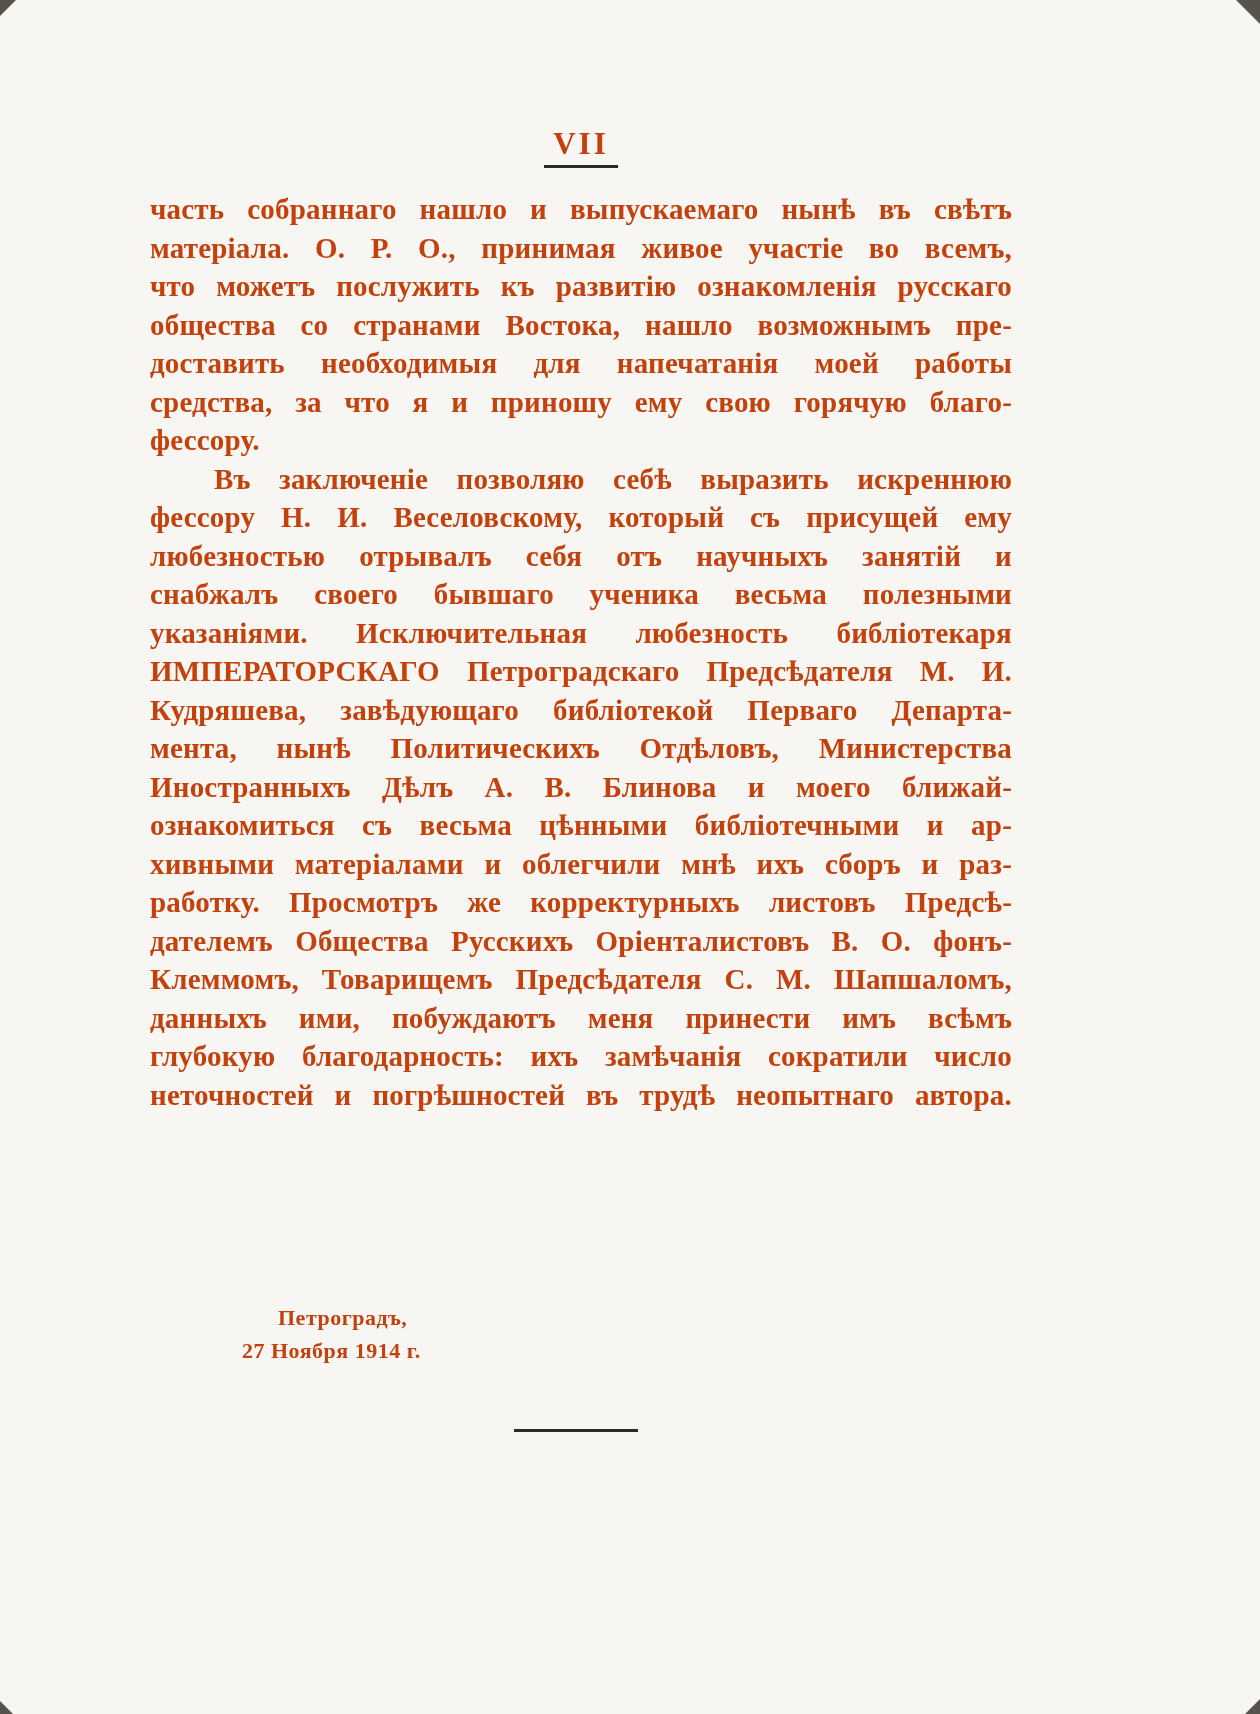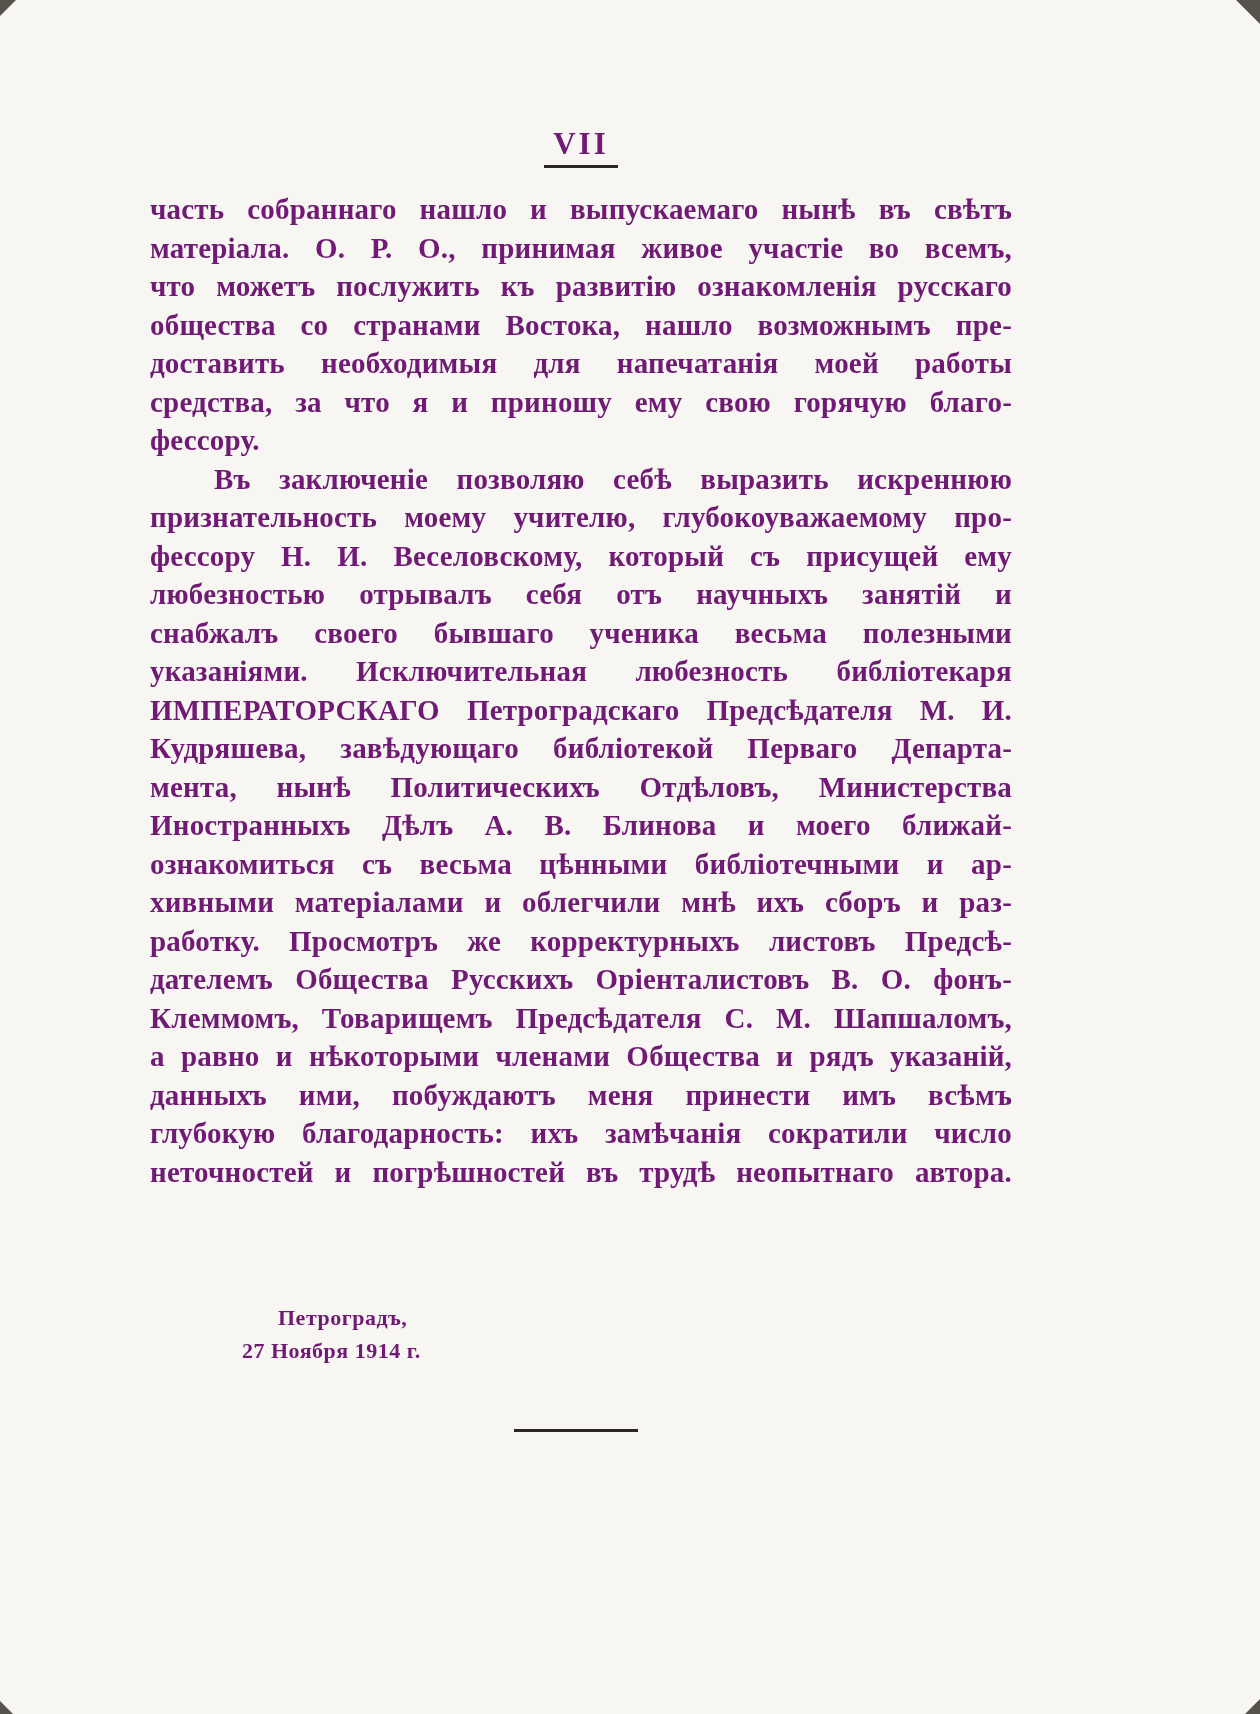"VII" .page { color: #701a75 -> #c2410c }
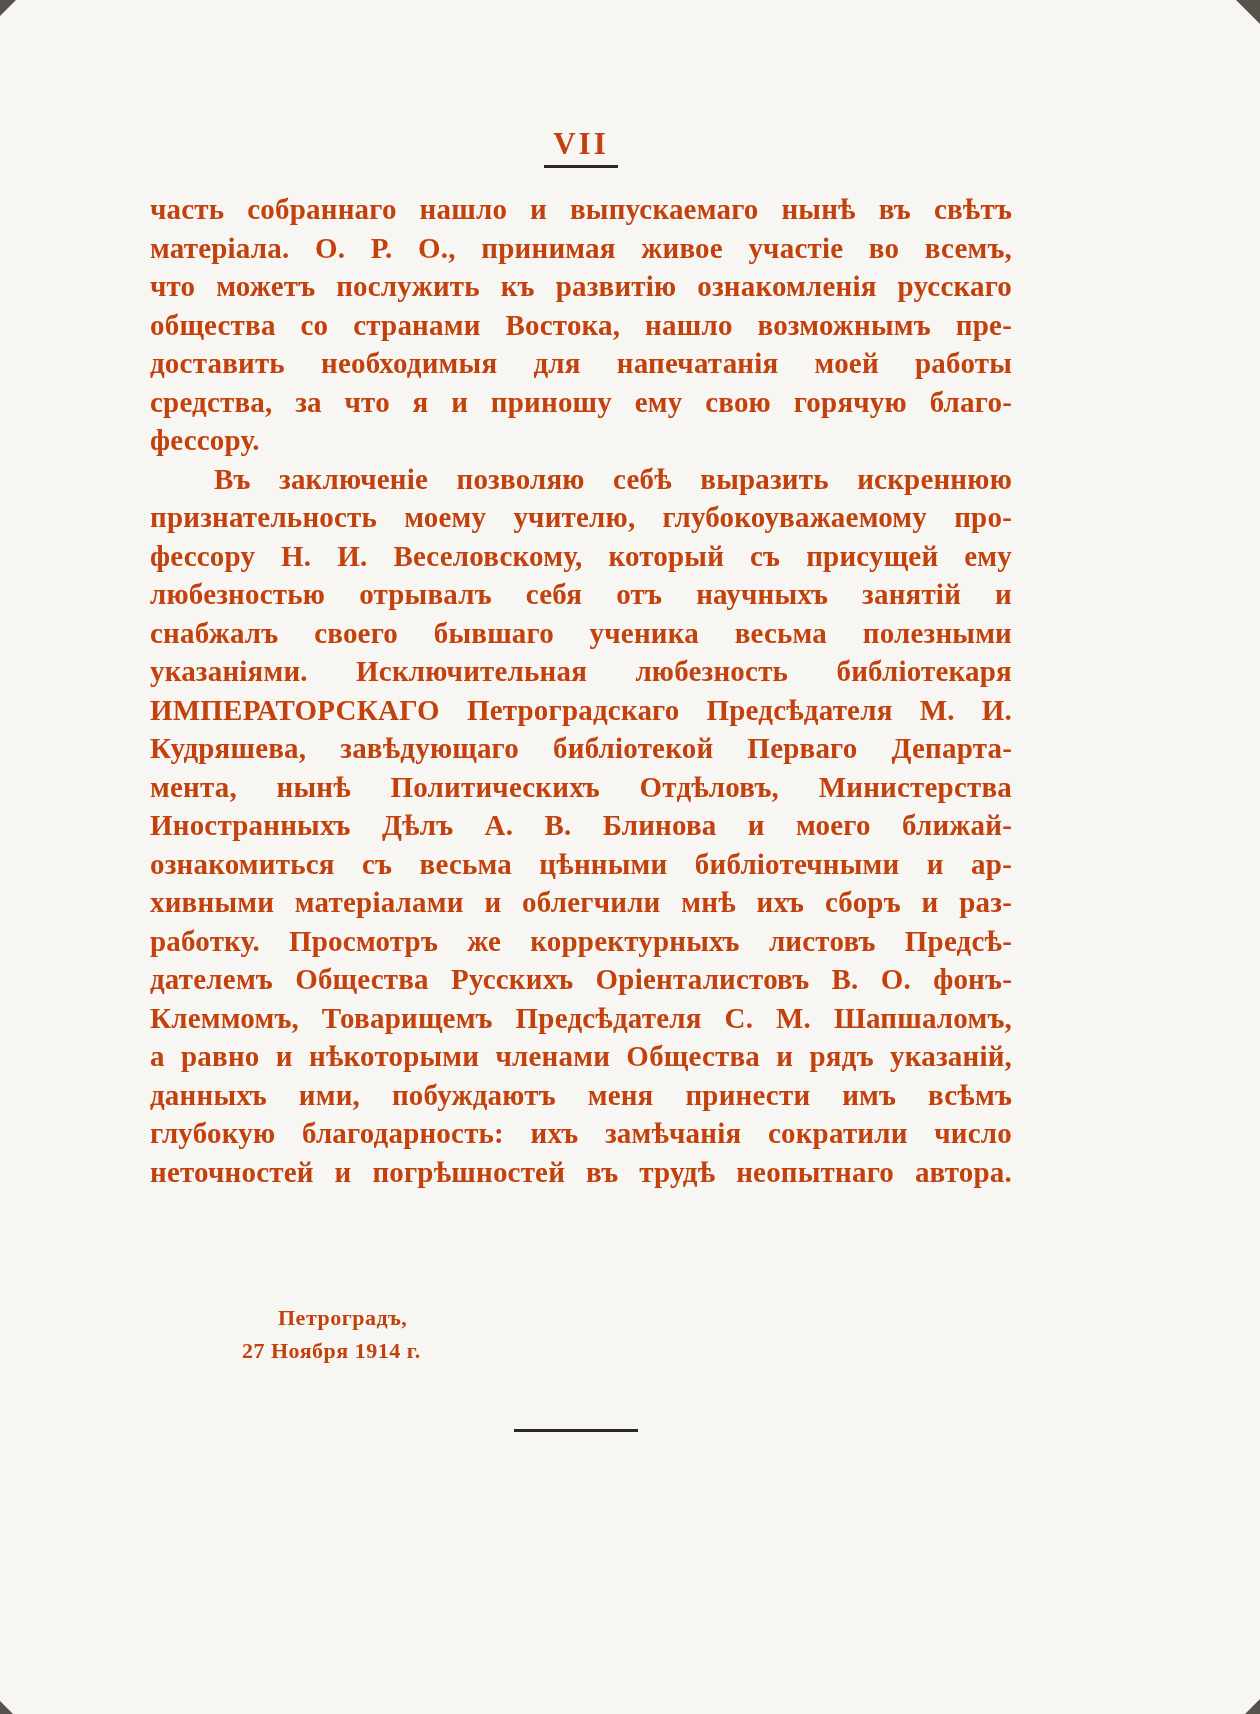"признательность моему учителю," div.line { html: <div>признательность моему учителю, глубокоуважаемому про-</div> -> none }
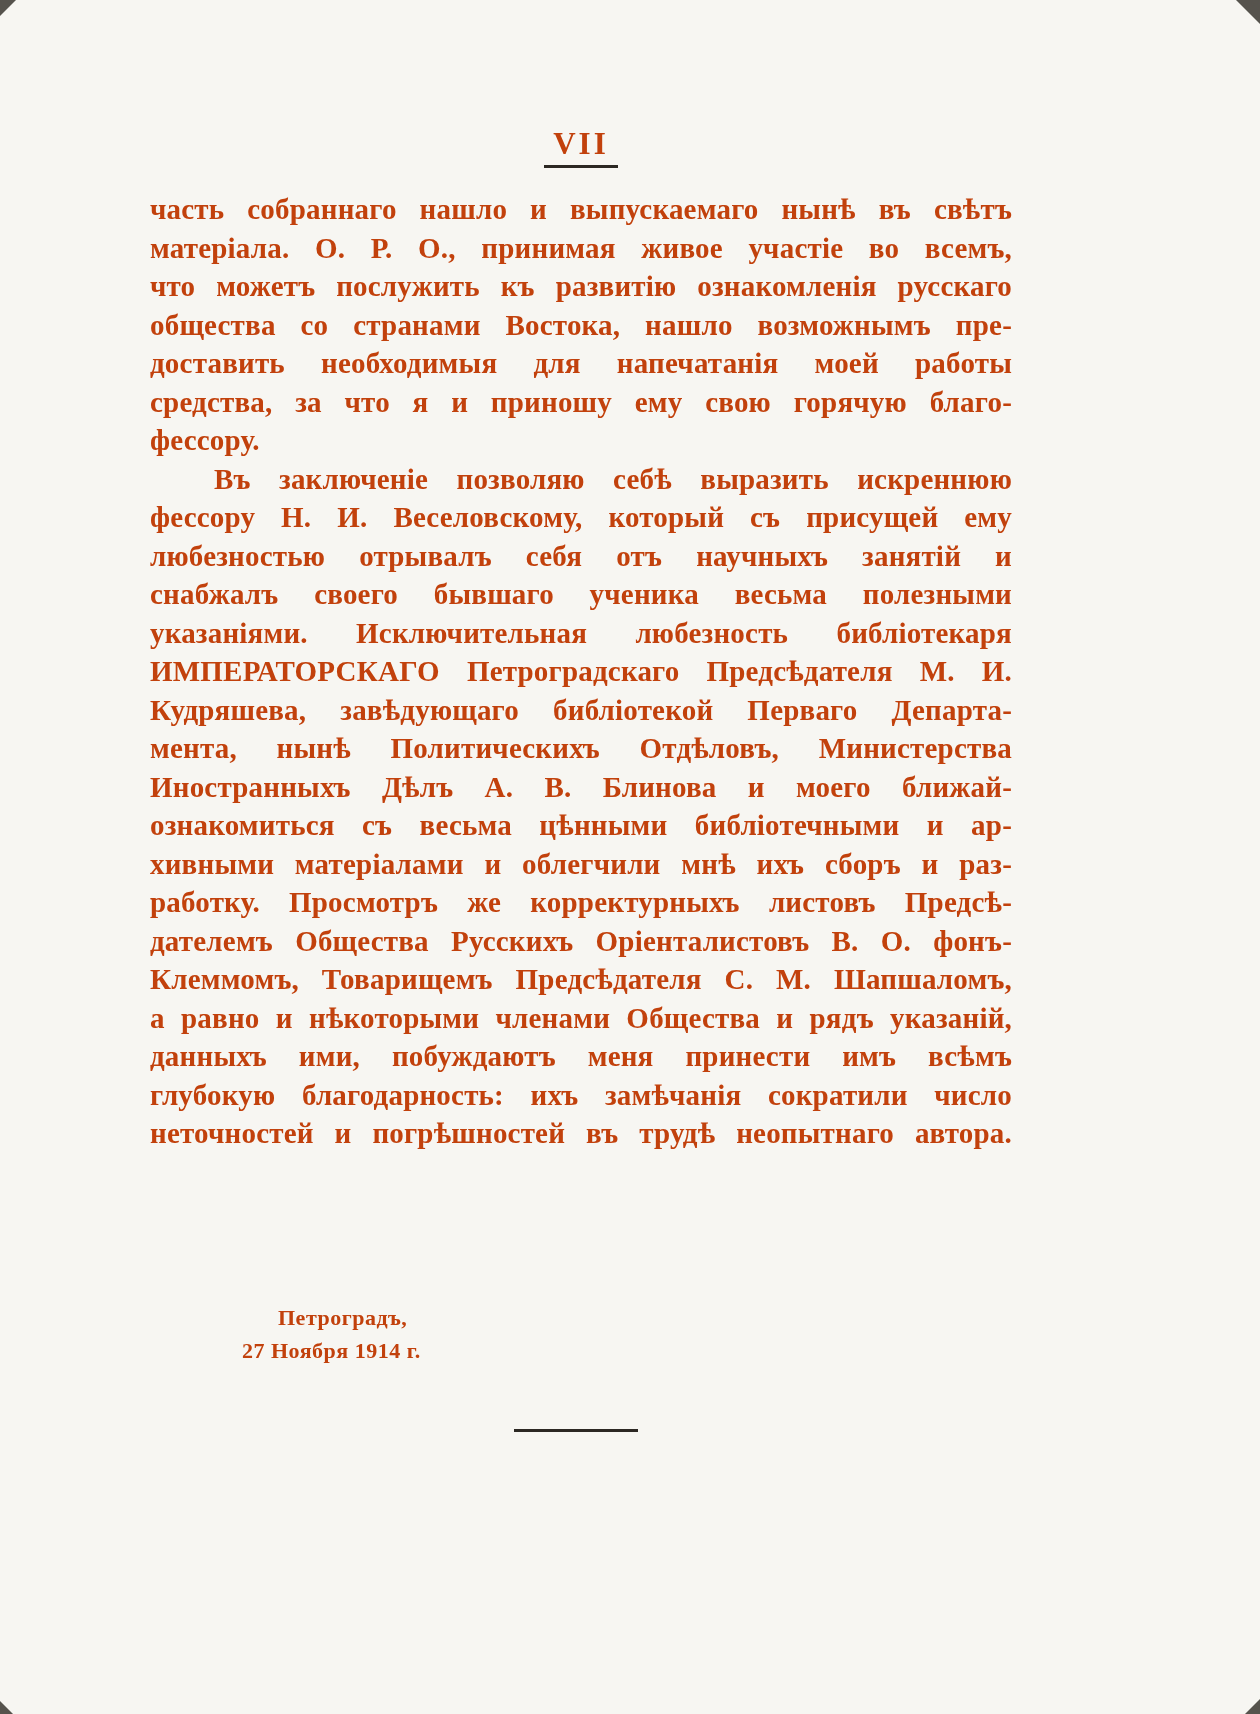"а равно и нѣкоторыми членами" div.line { html: <div>а равно и нѣкоторыми членами Общества и рядъ указаній,</div> -> none }
